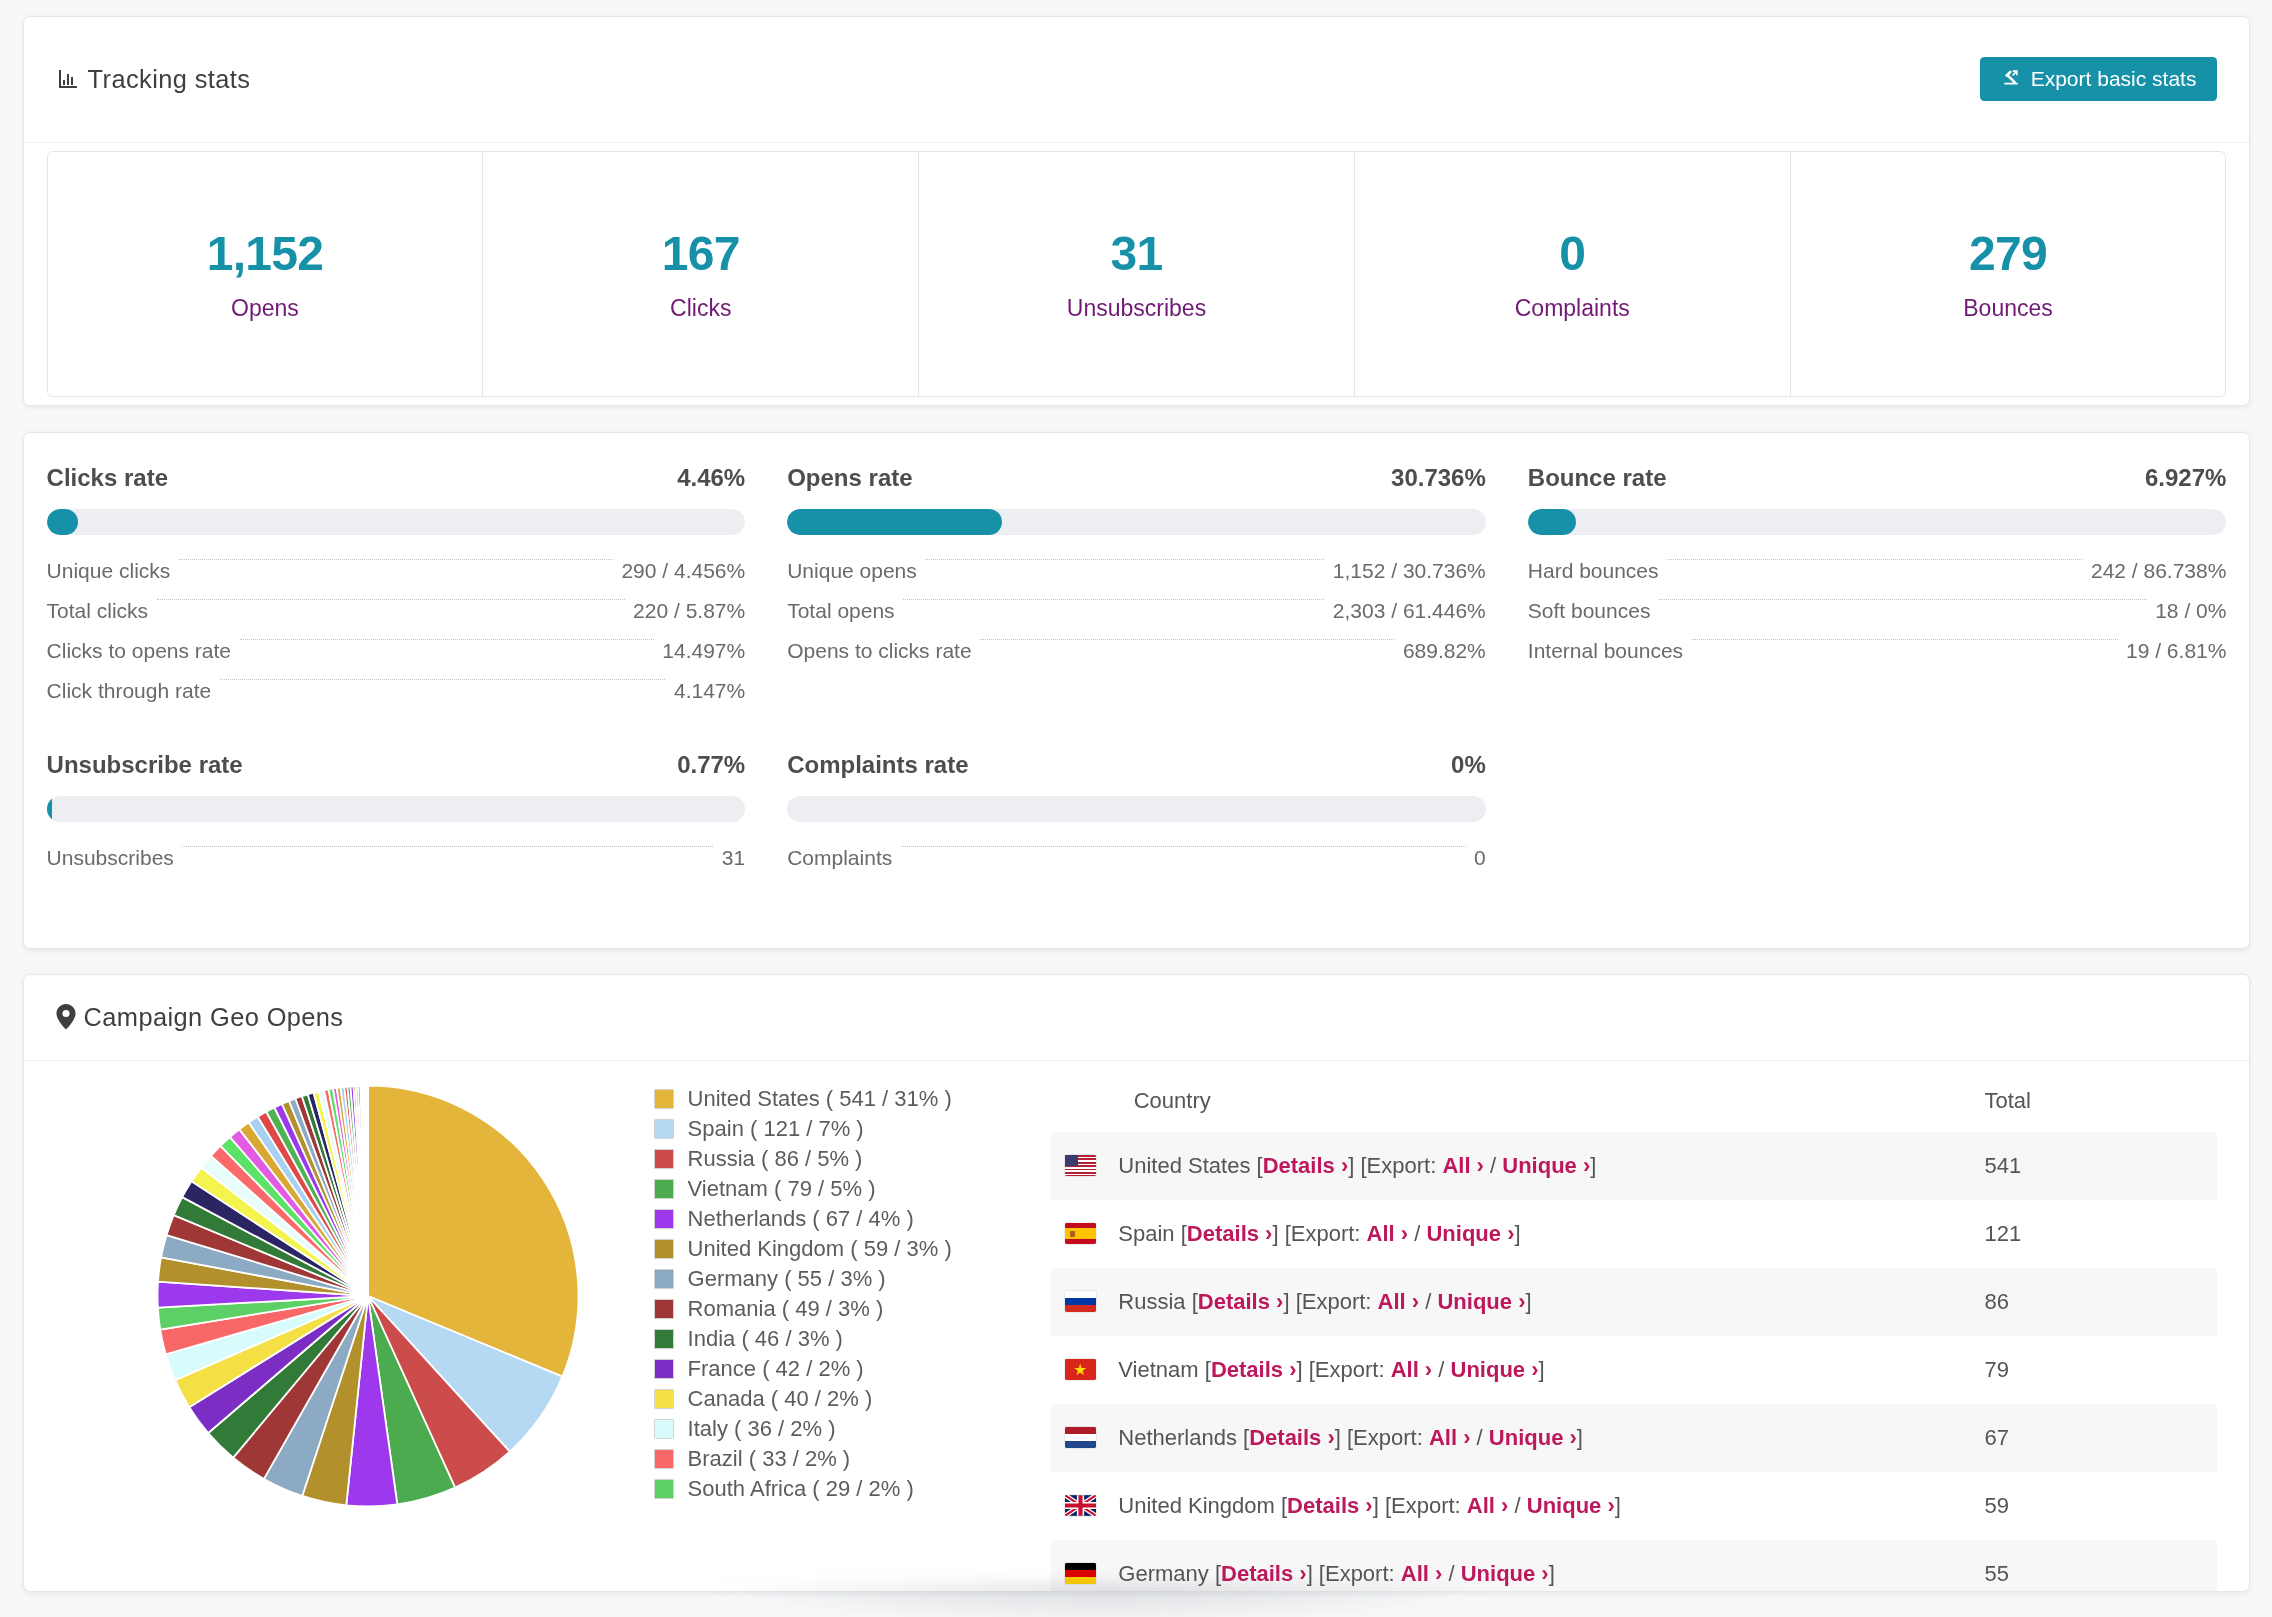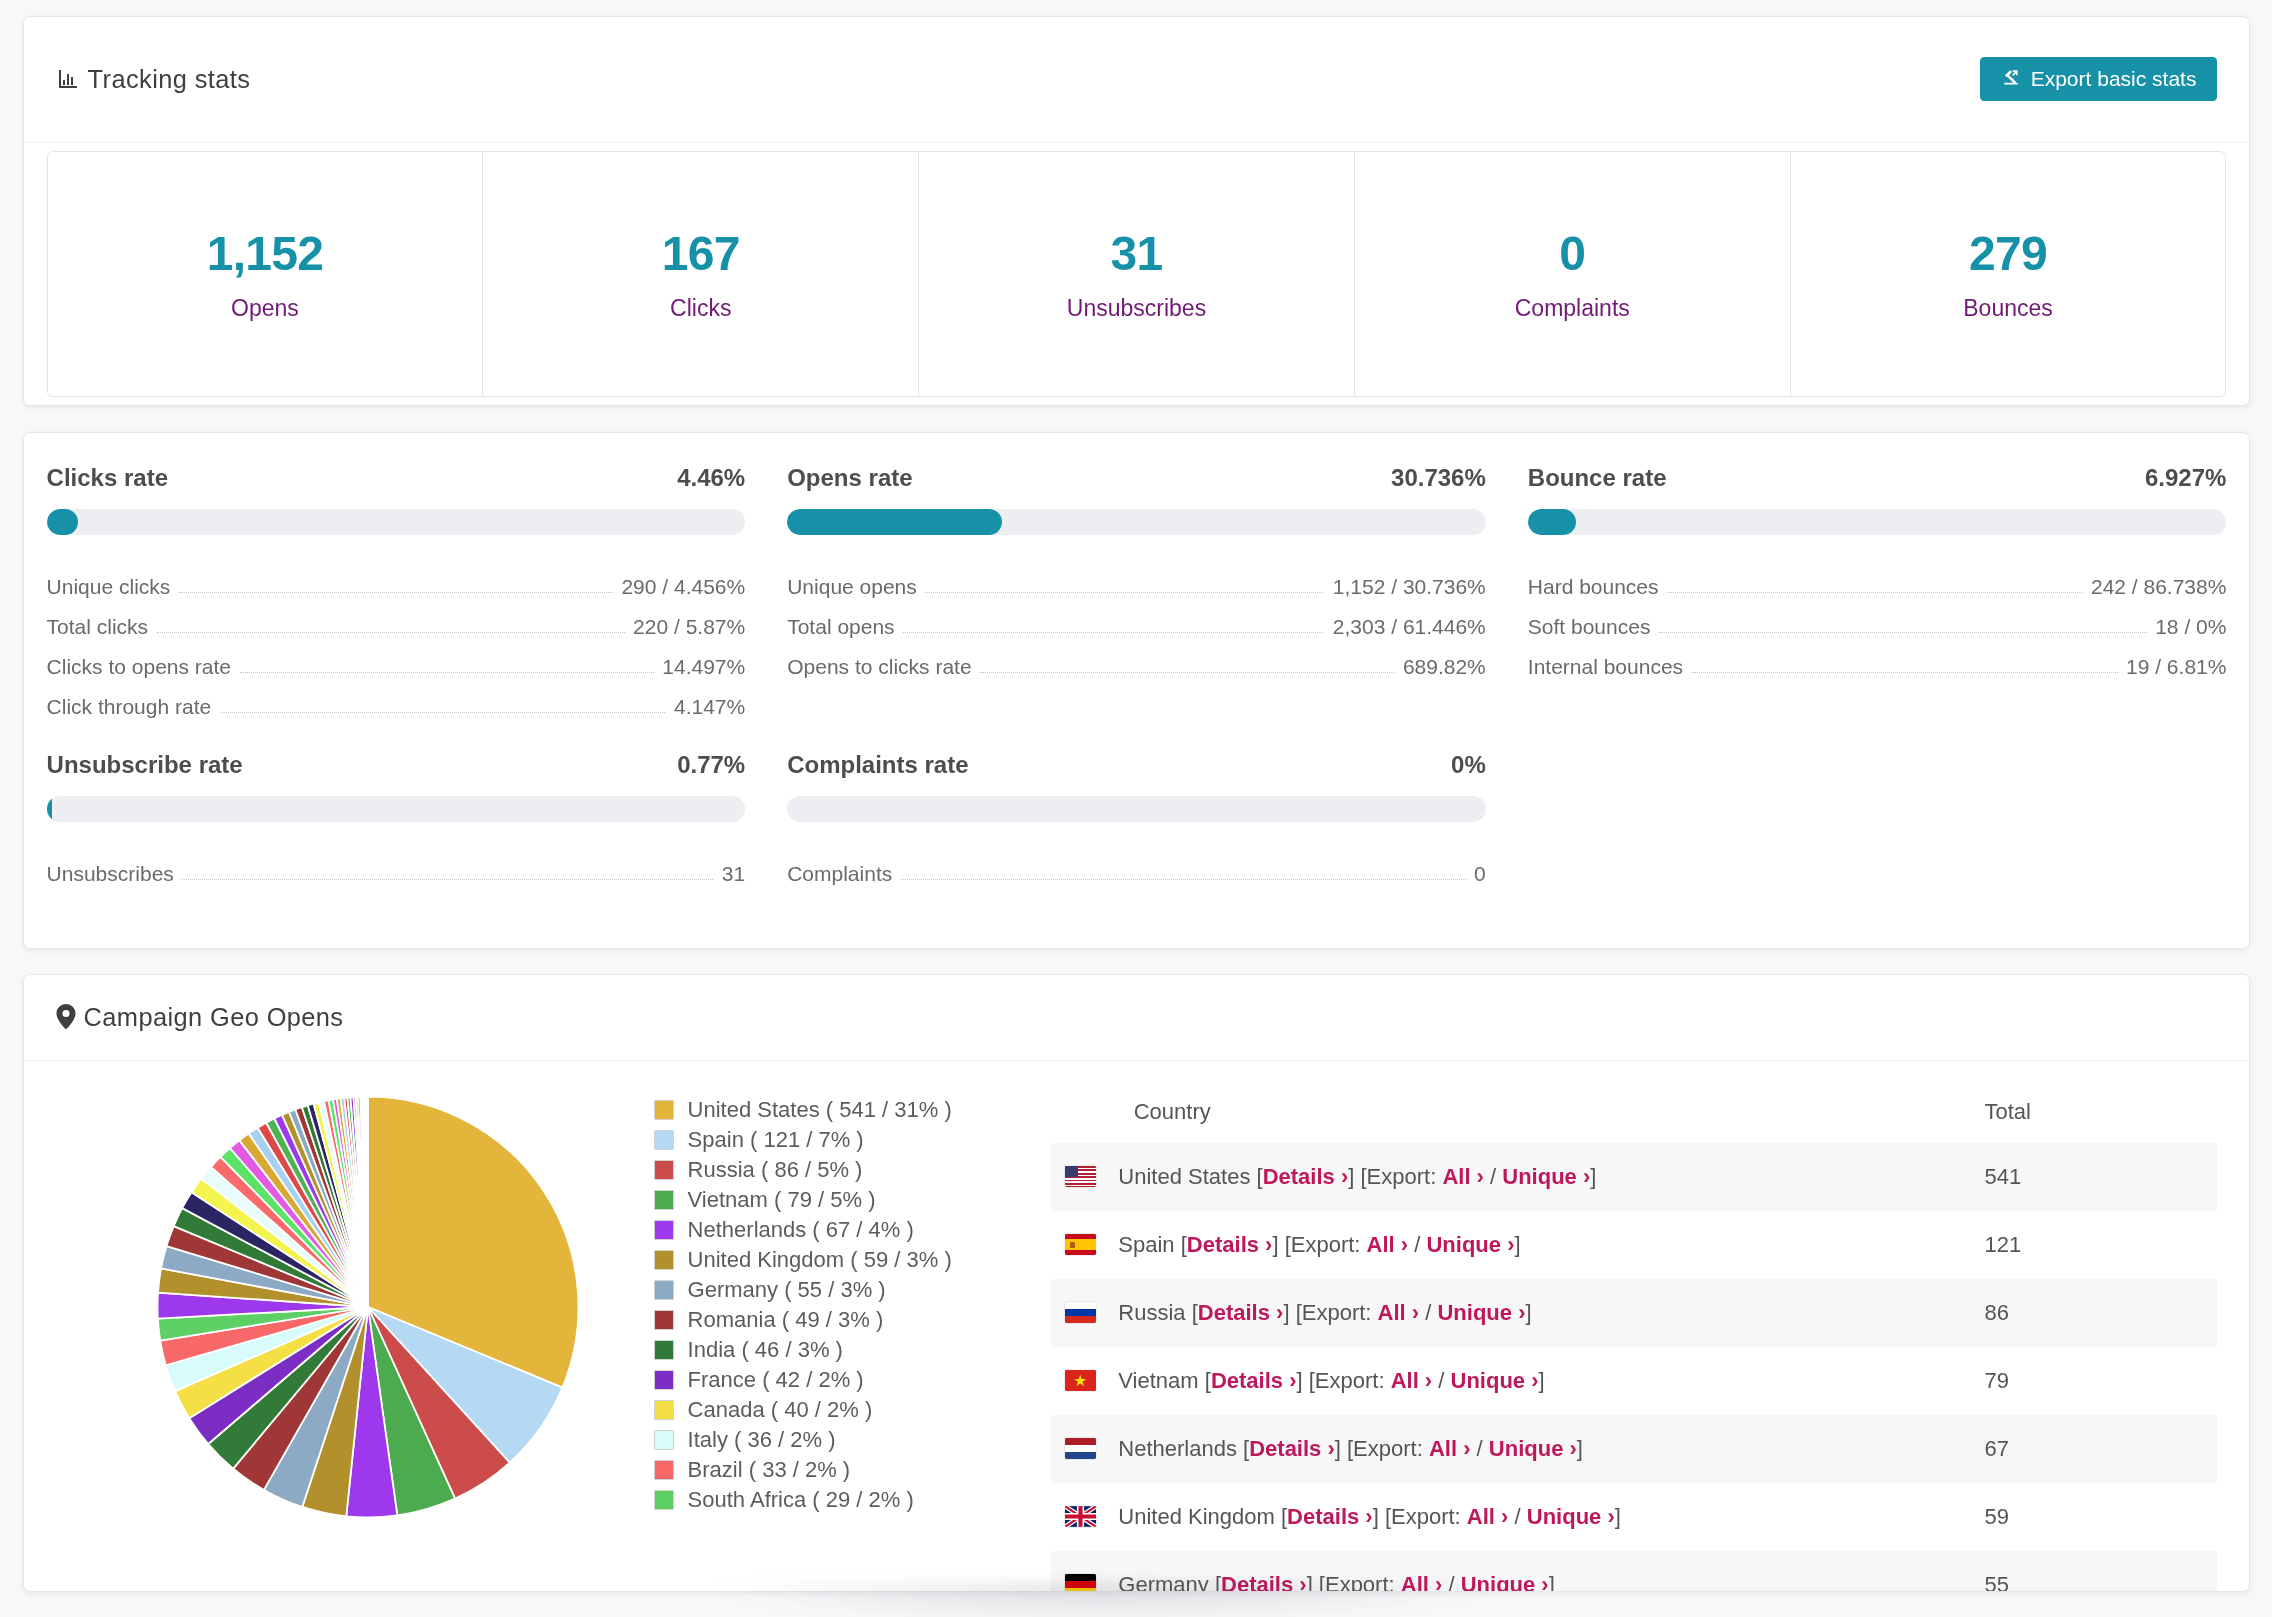"Unique clicks" .rate-row { align-items: flex-end -> flex-start }
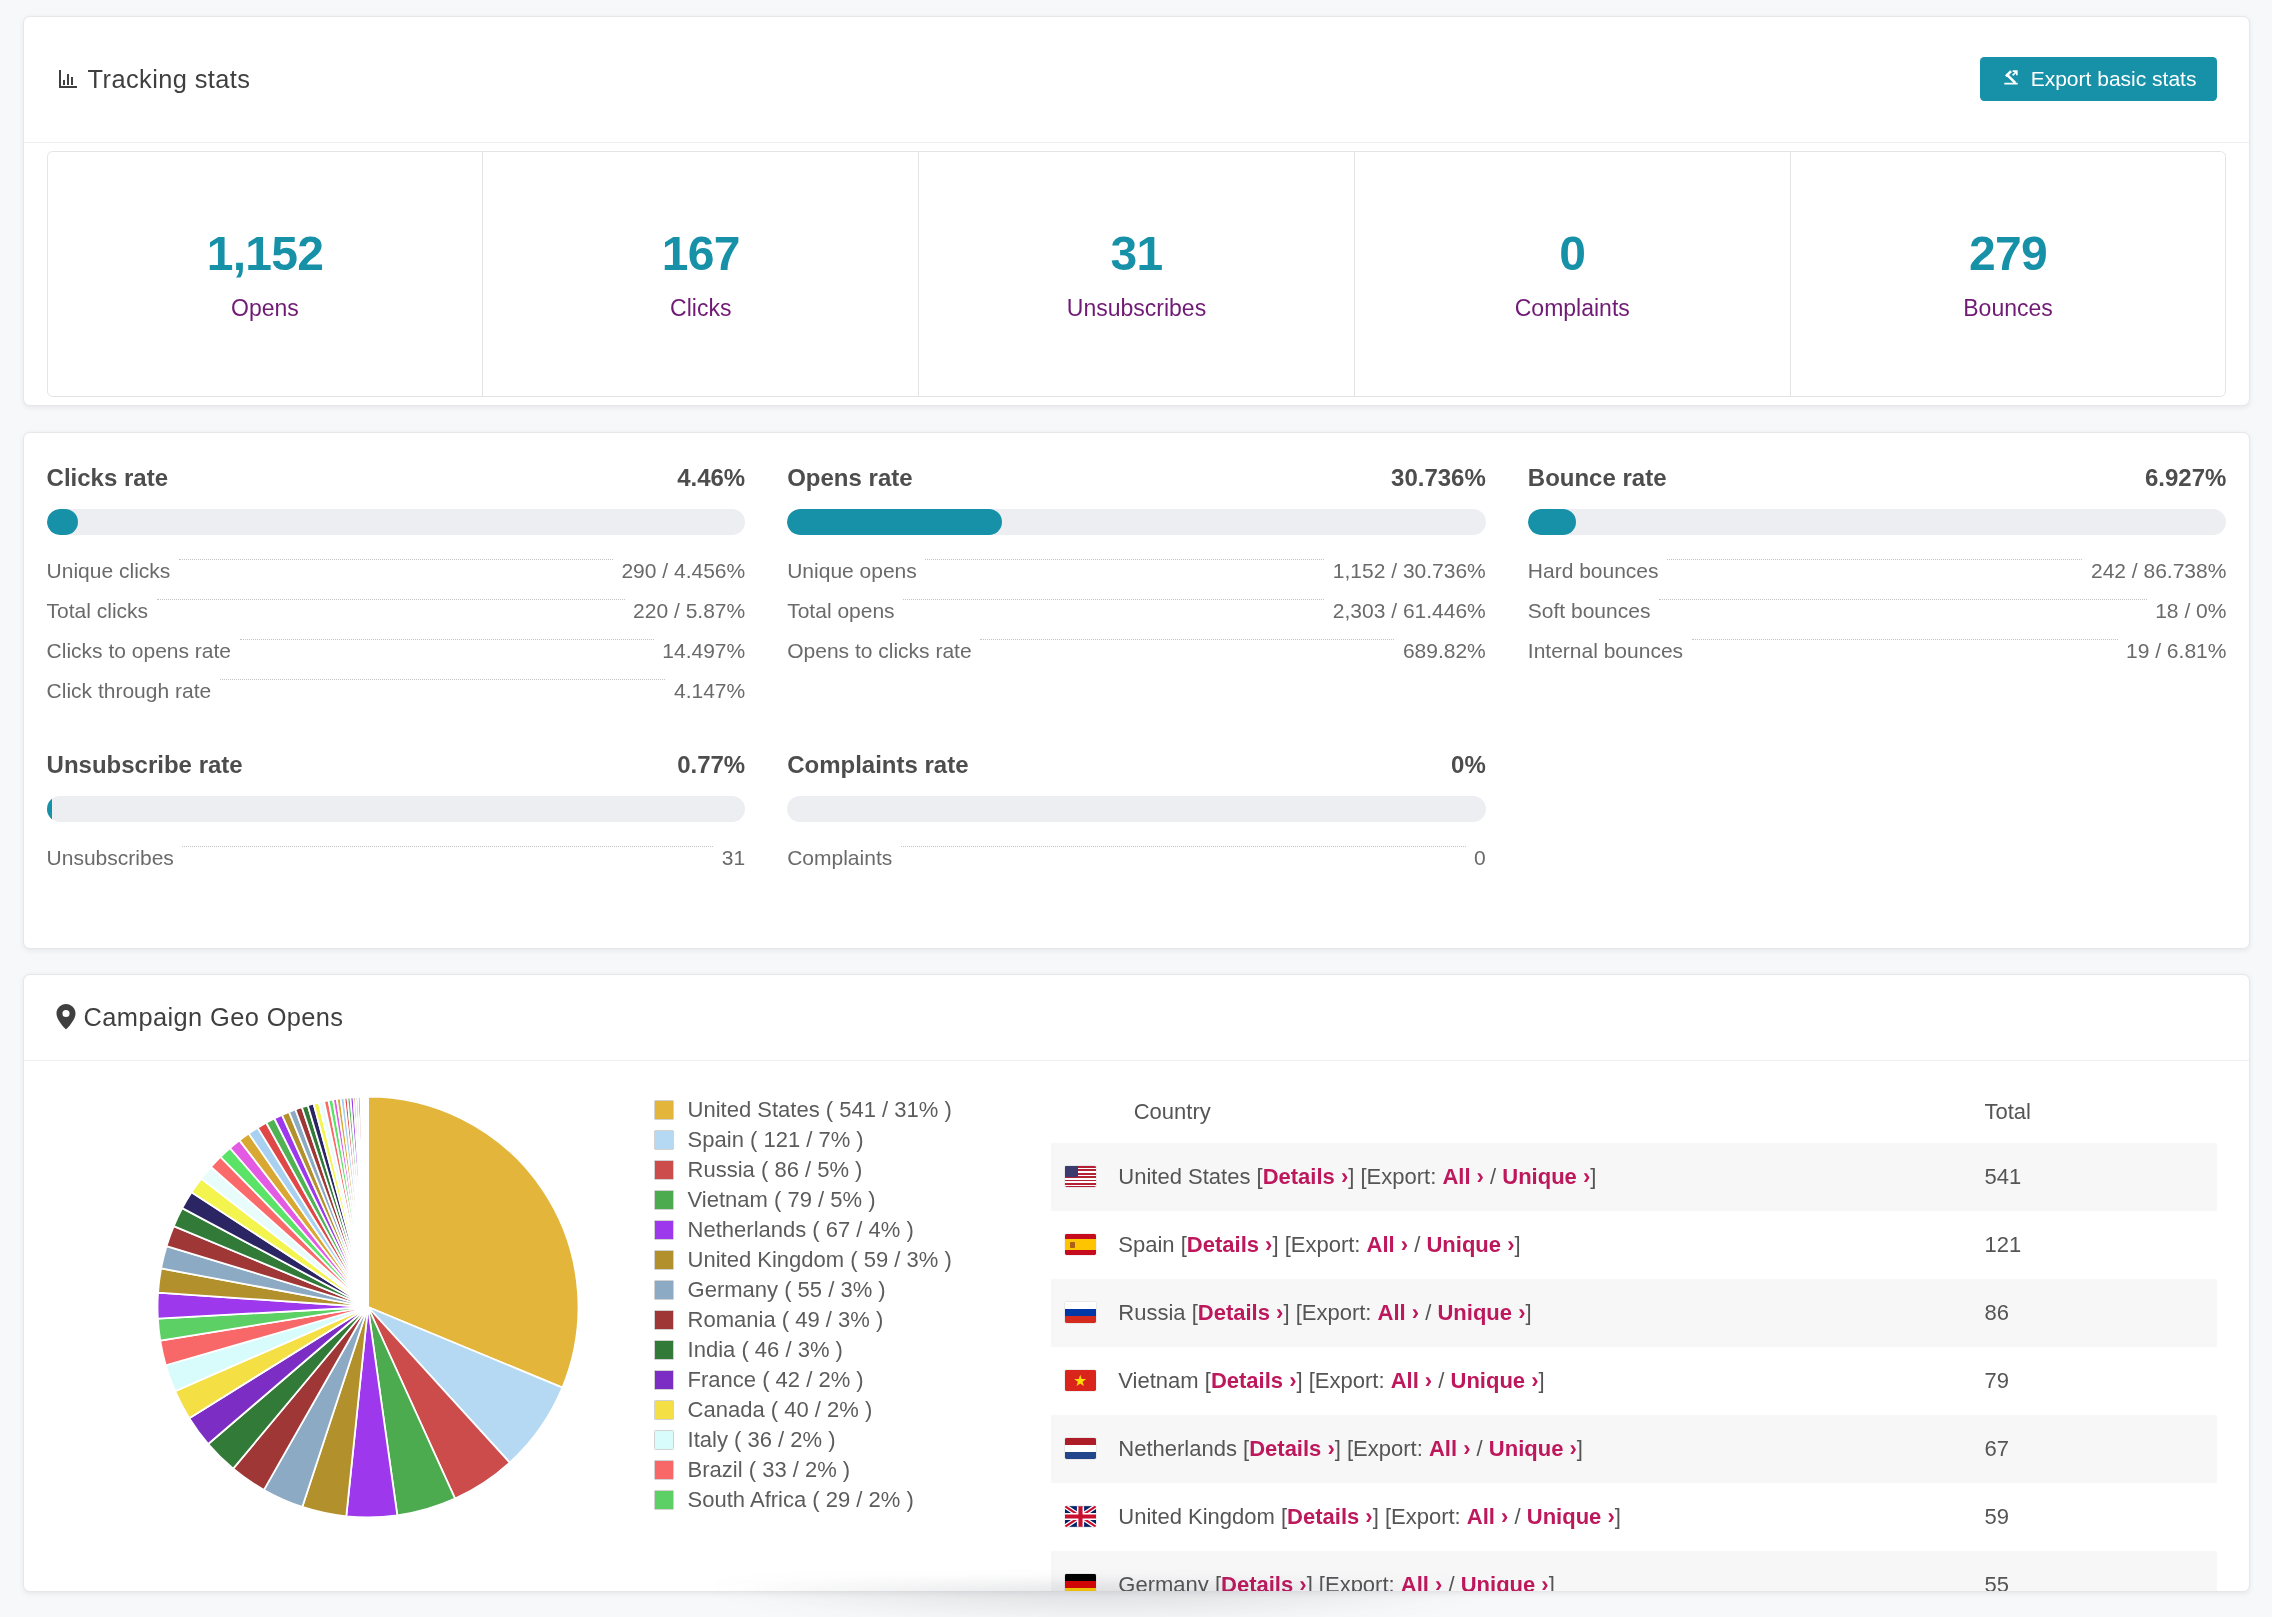"United States ( 541 /" .geo-body { padding: 20px 32px 0 118px -> 9px 32px 0 118px }
